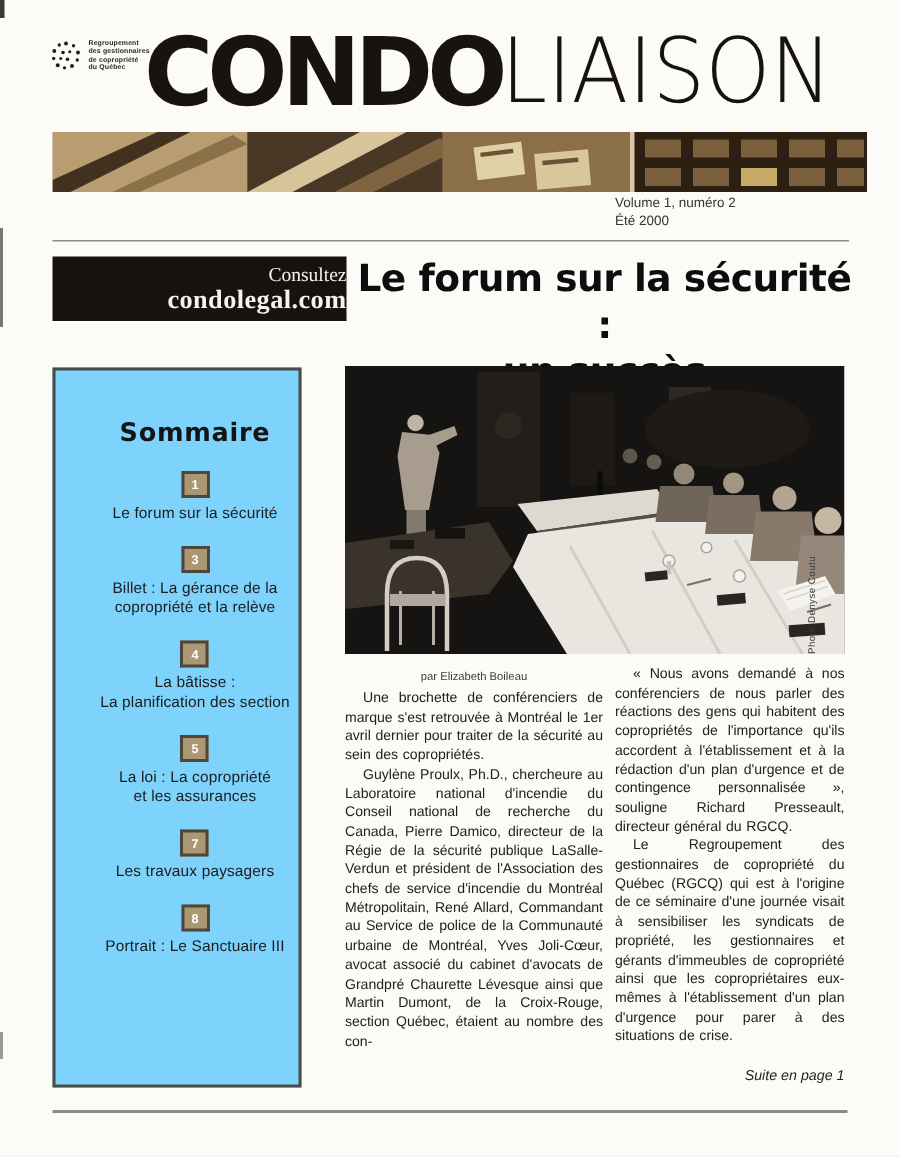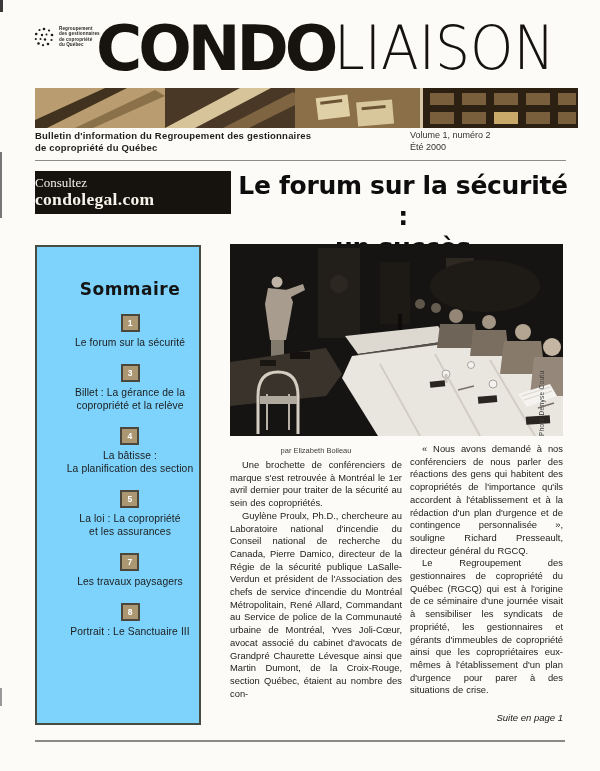"Bulletin d'information du Regroupement" div.abs { html: <div>Bulletin d'information du Regroupement des gestionnaires de copropriété du Québec</div> -> none }
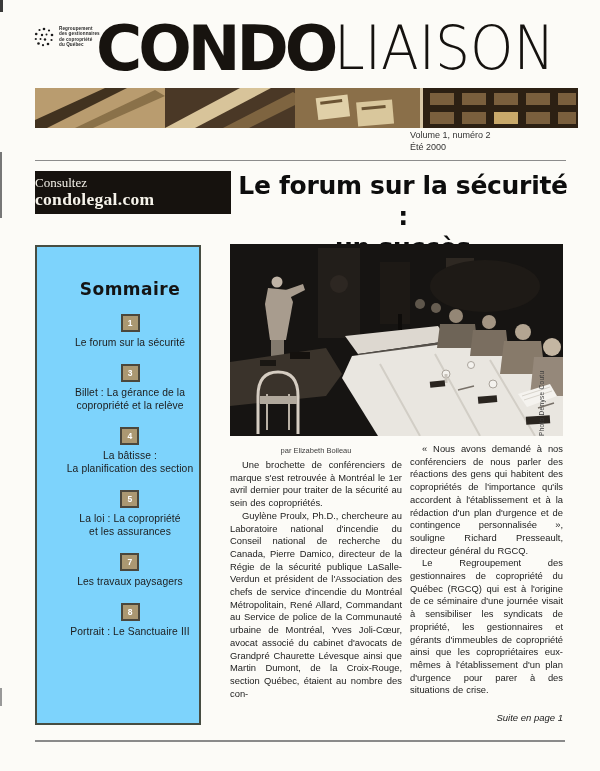"Consultez" #promo { align-items: flex-start -> flex-end }
